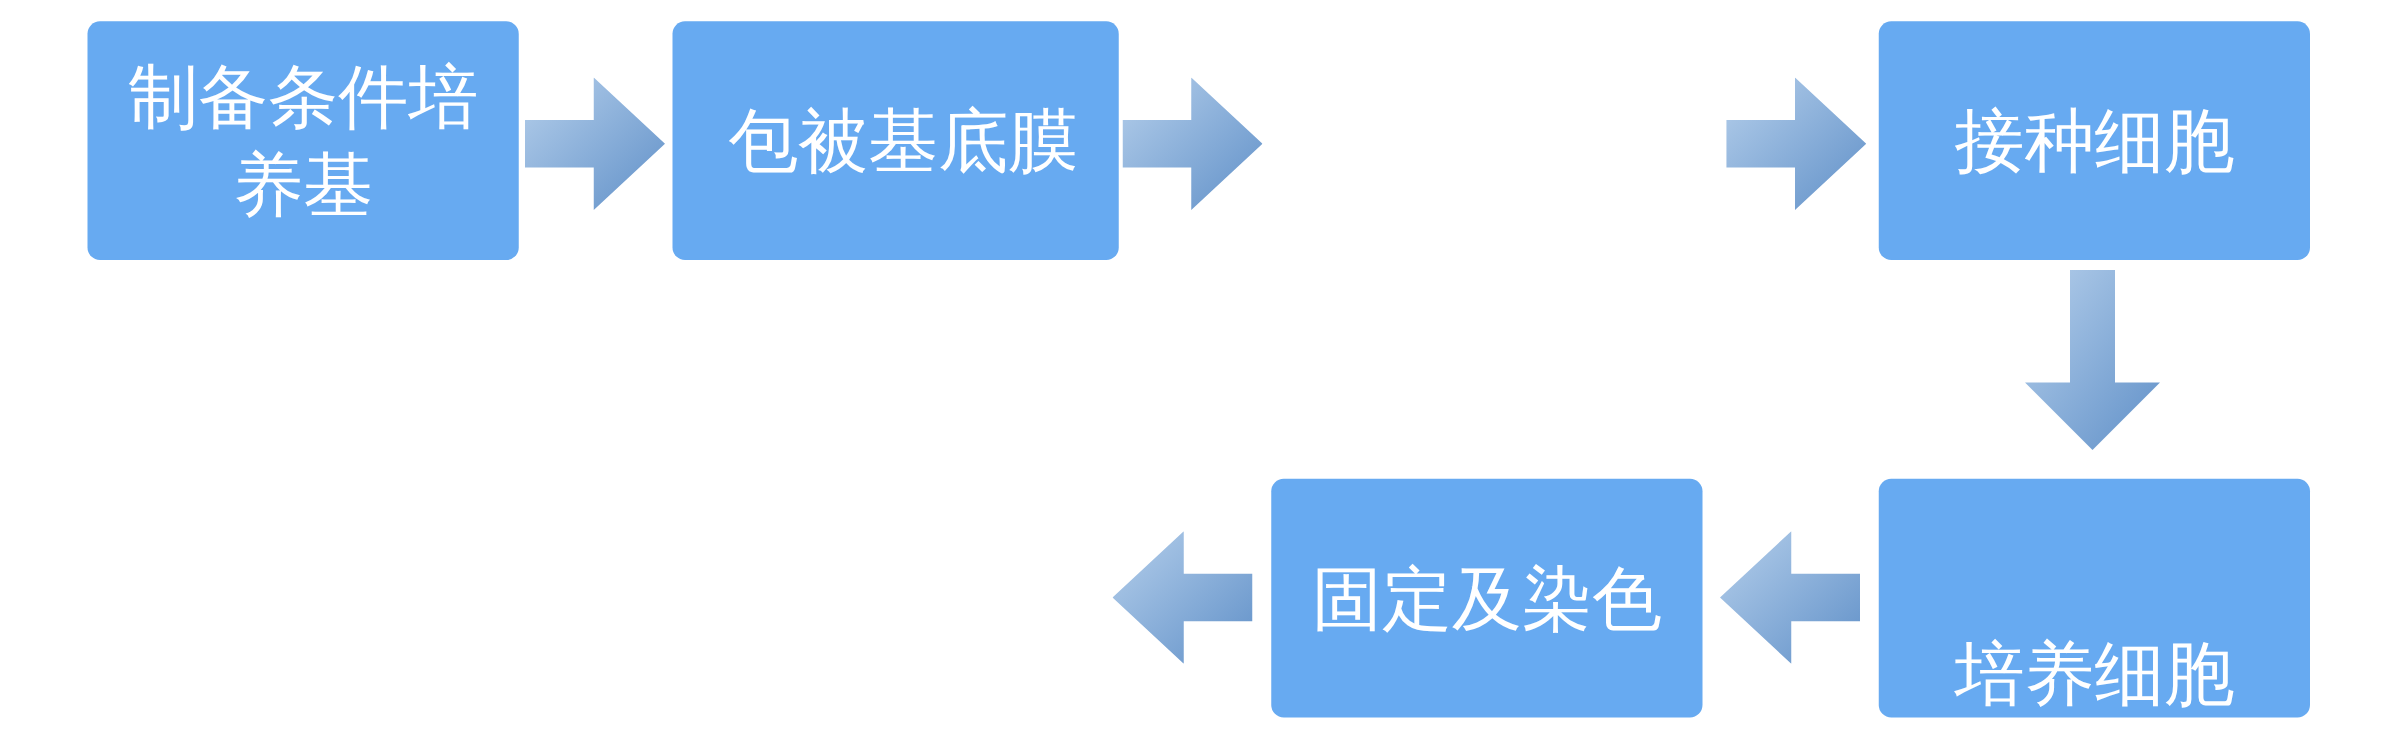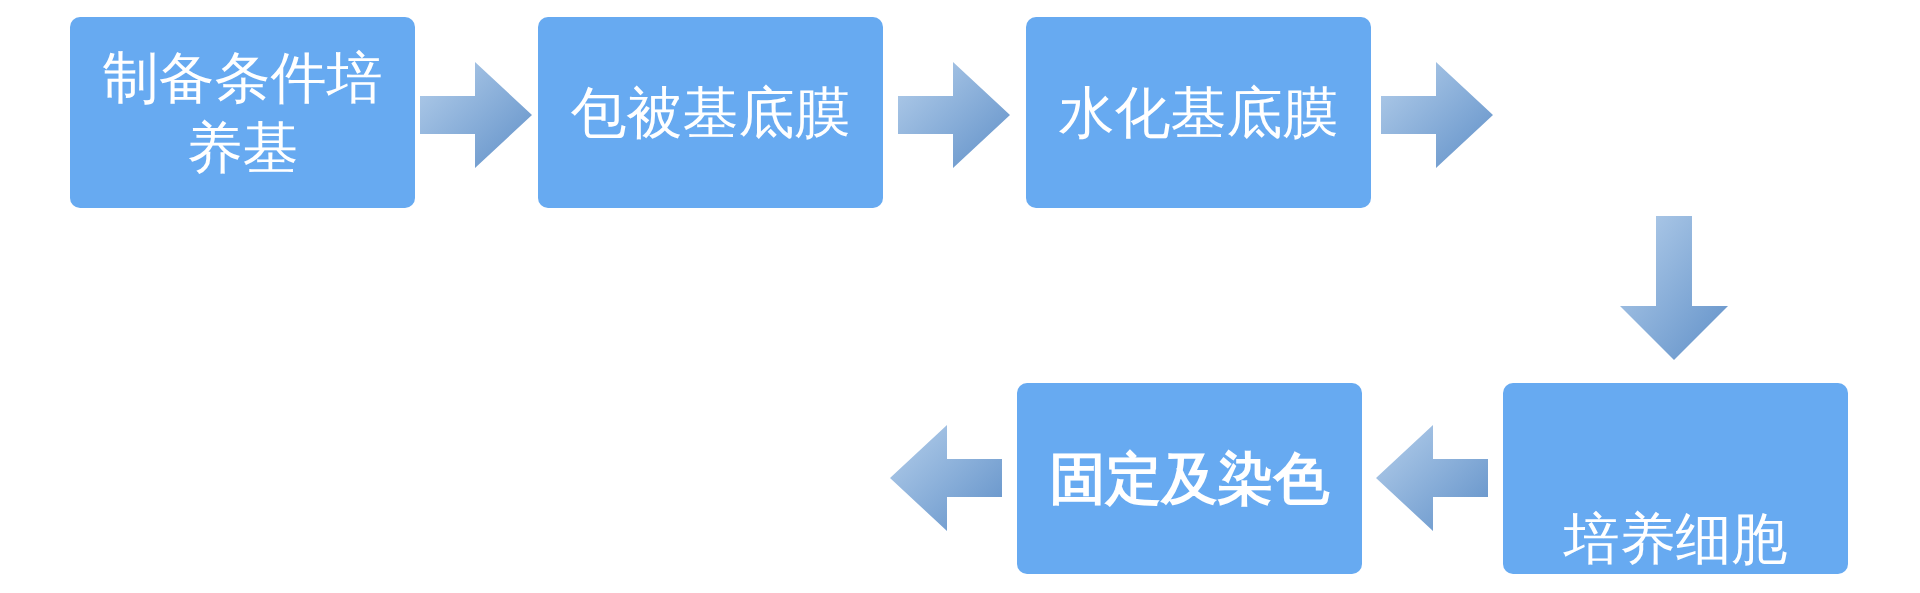"包被基底膜" .n2 { padding-left: none -> 12px }
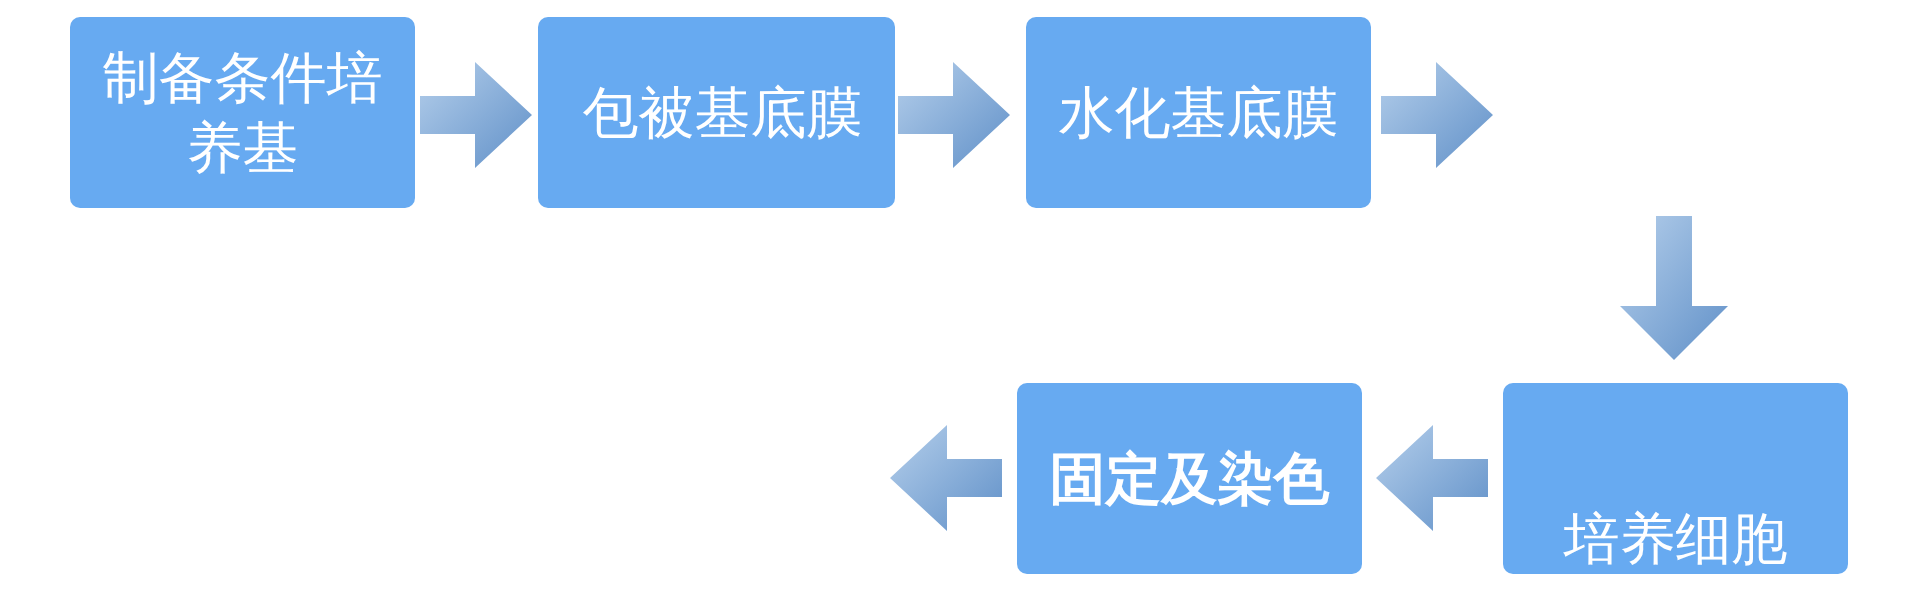"水化基底膜" div.node { html: <div> <span>水化基底膜</span> </div> -> none }
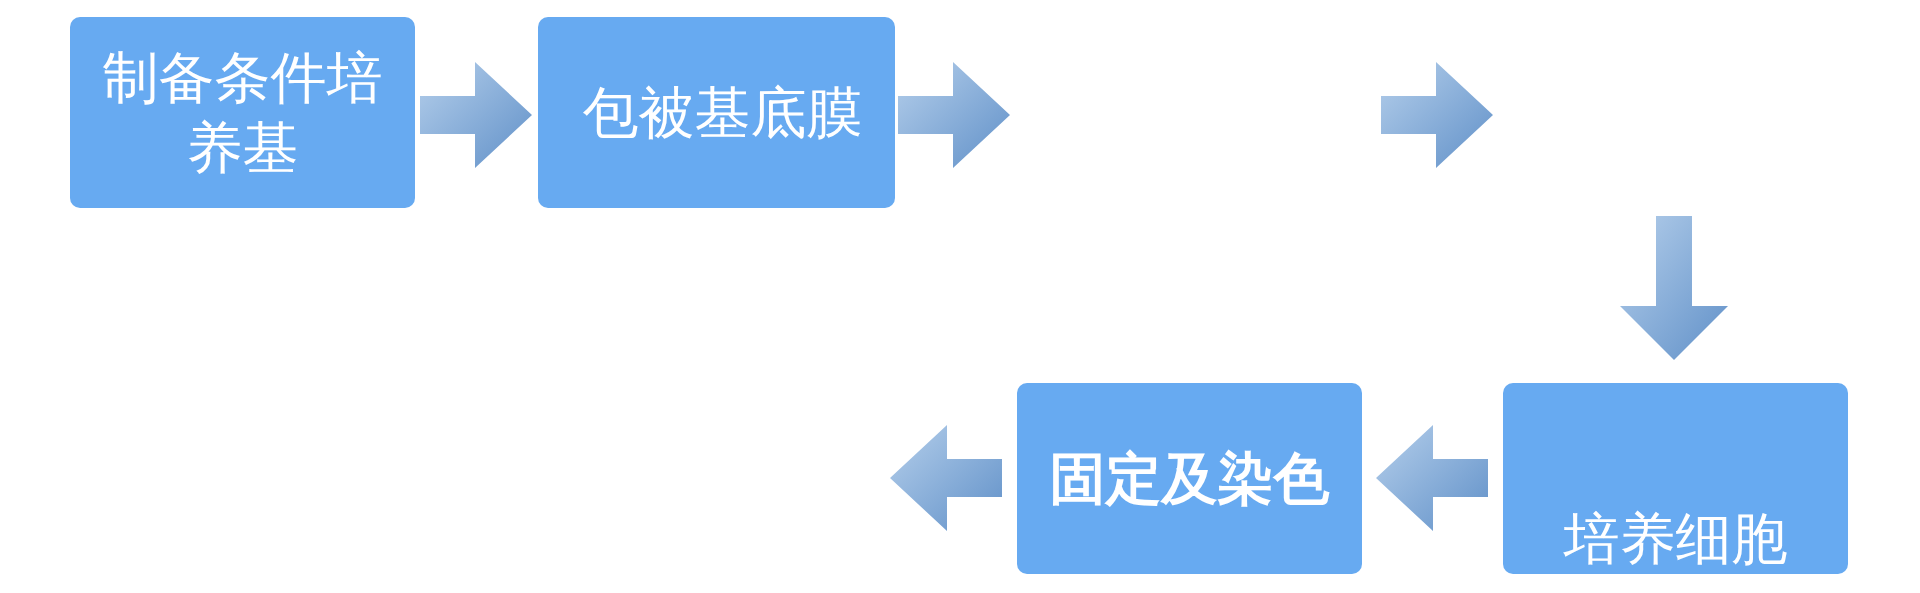"接种细胞" div.node { html: none -> <div> <span>接种细胞</span> </div> }
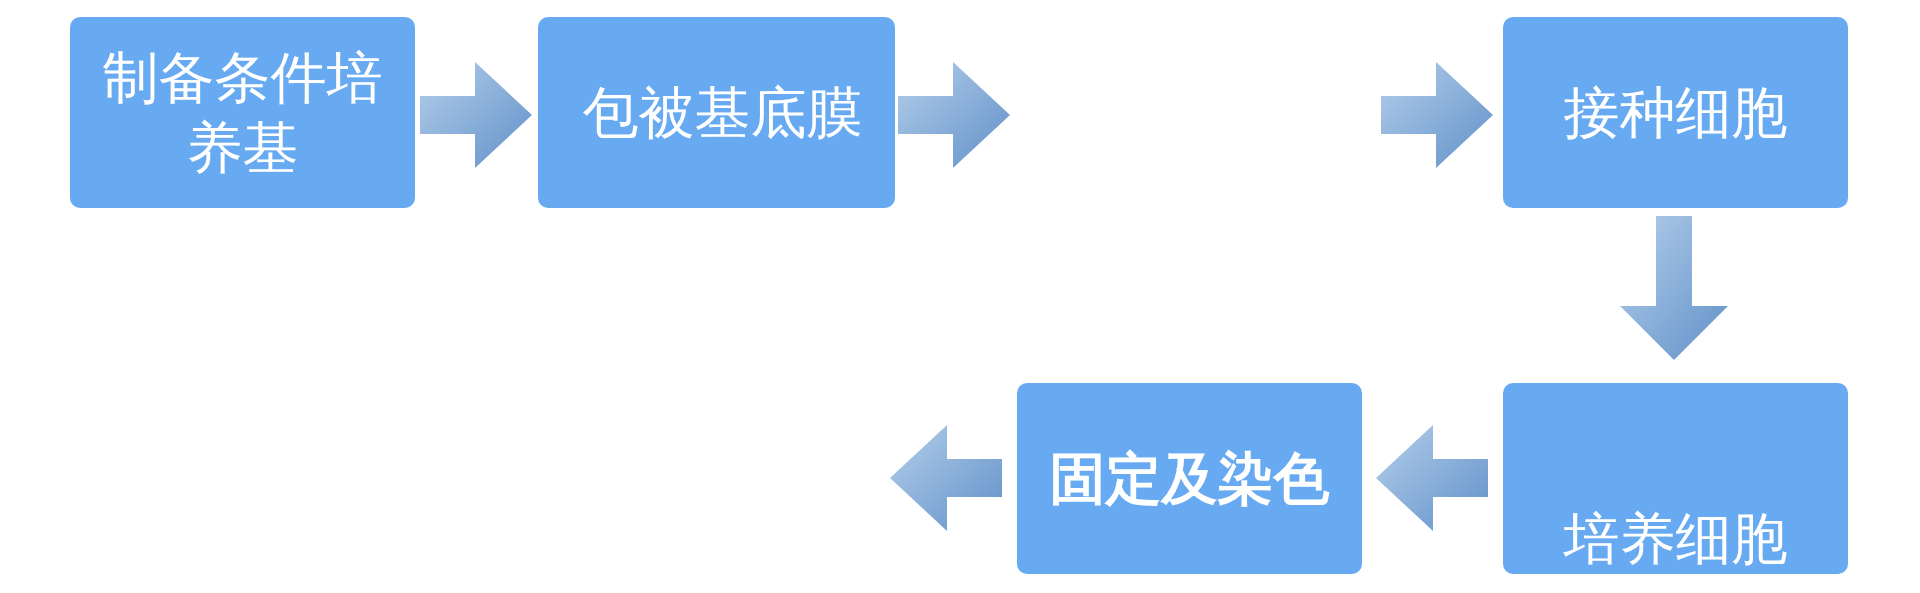"固定及染色" .n6 { font-weight: bold -> none }
